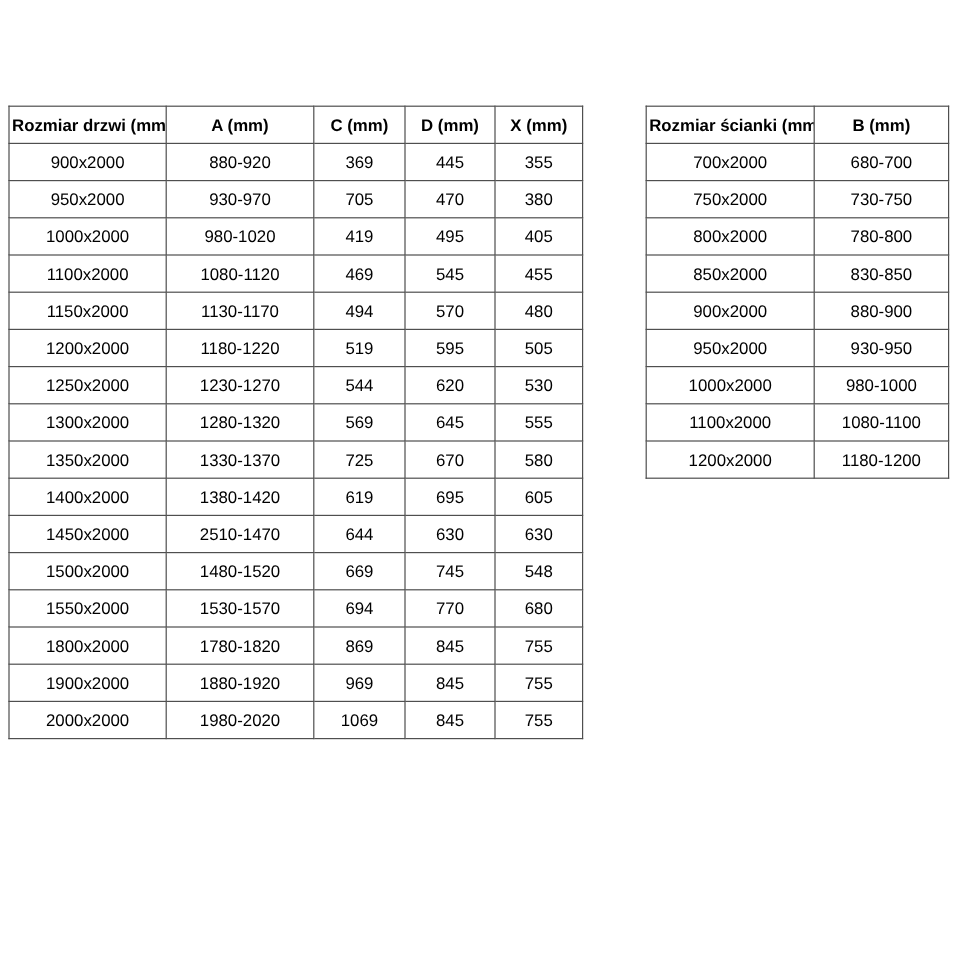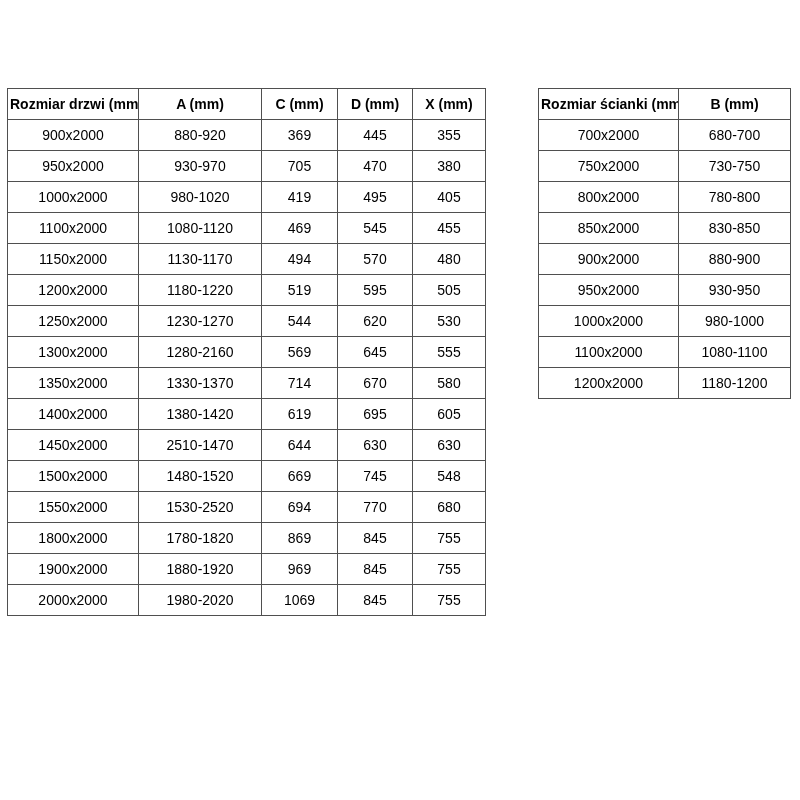"1280-2160" td { text: 1280-2160 -> 1280-1320 }
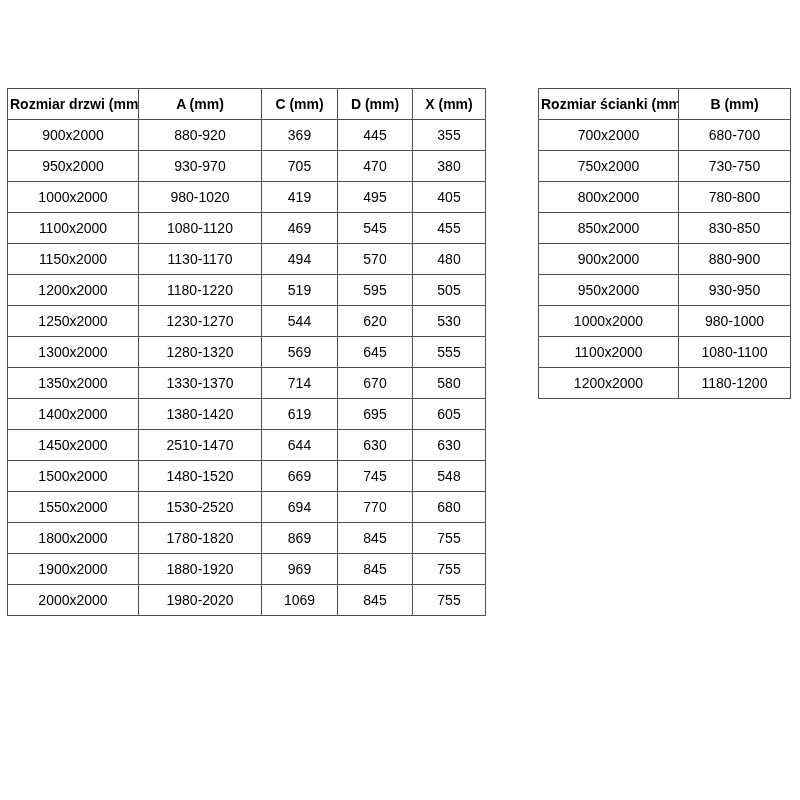"714" td { text: 714 -> 725 }
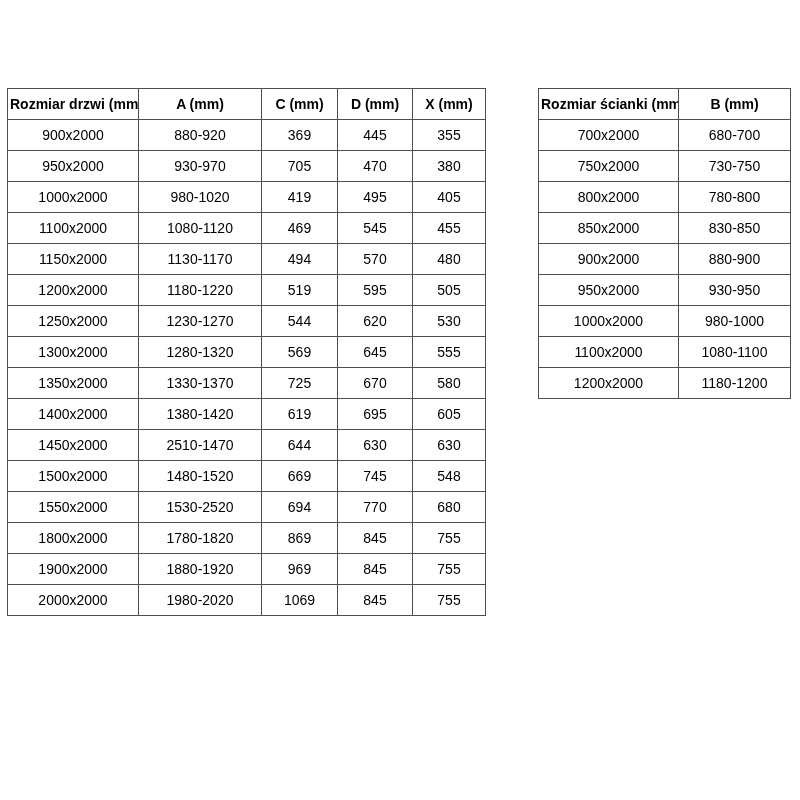"1530-2520" td { text: 1530-2520 -> 1530-1570 }
